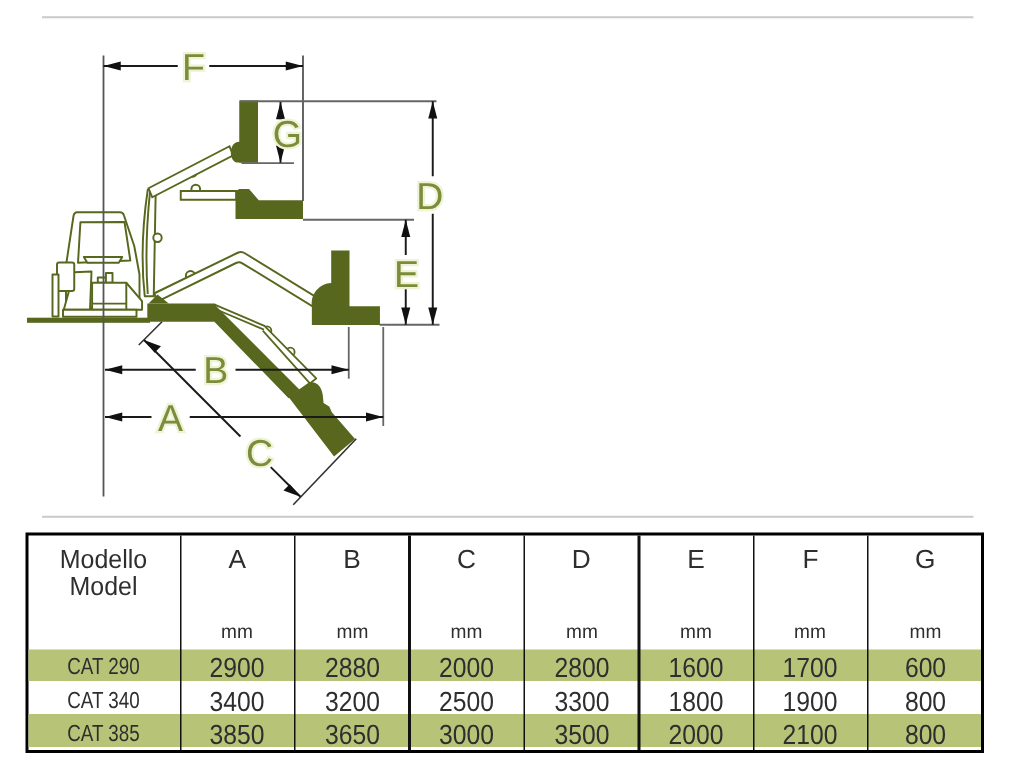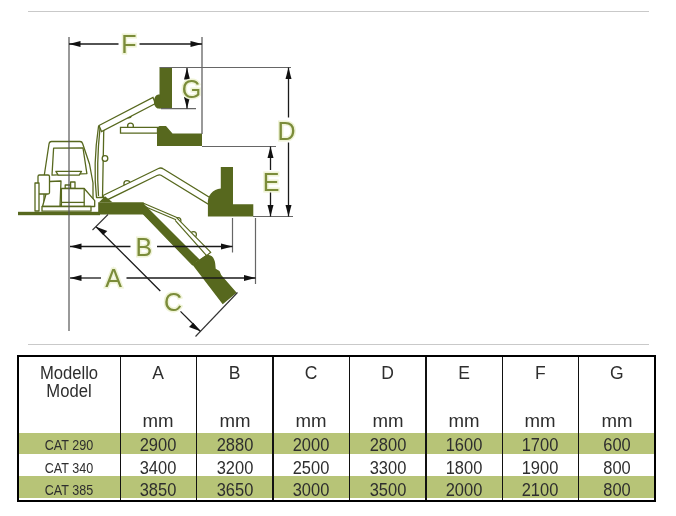"mm" .mm { font-size: 19px -> 13px }
